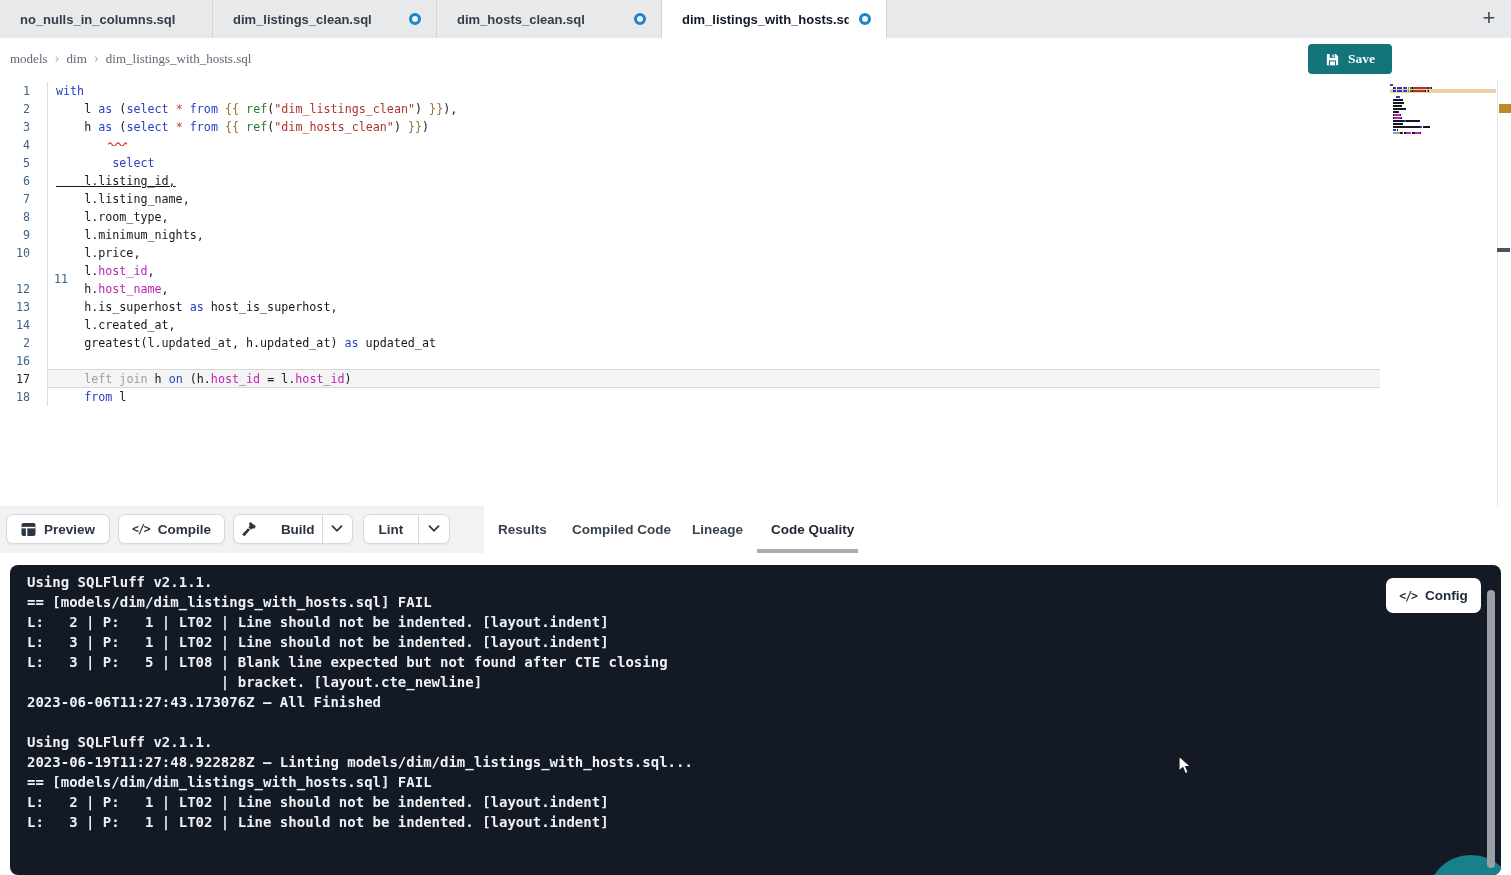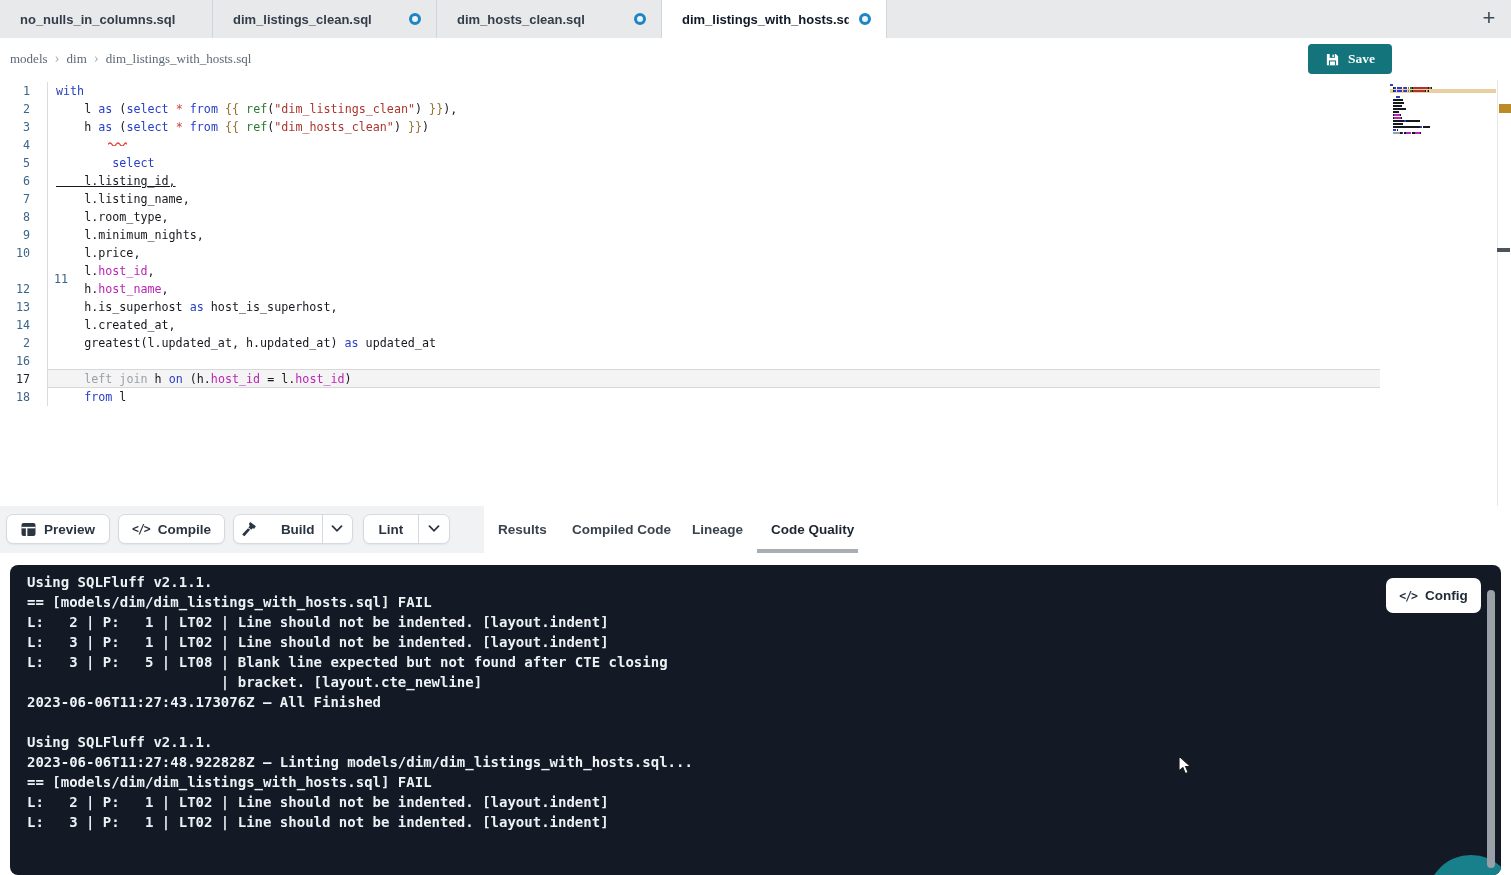"2023-06-06T11:27:48.922828Z – Linting" div.termline { text: 2023-06-06T11:27:48.922828Z -> 2023-06-19T11:27:48.922828Z }
